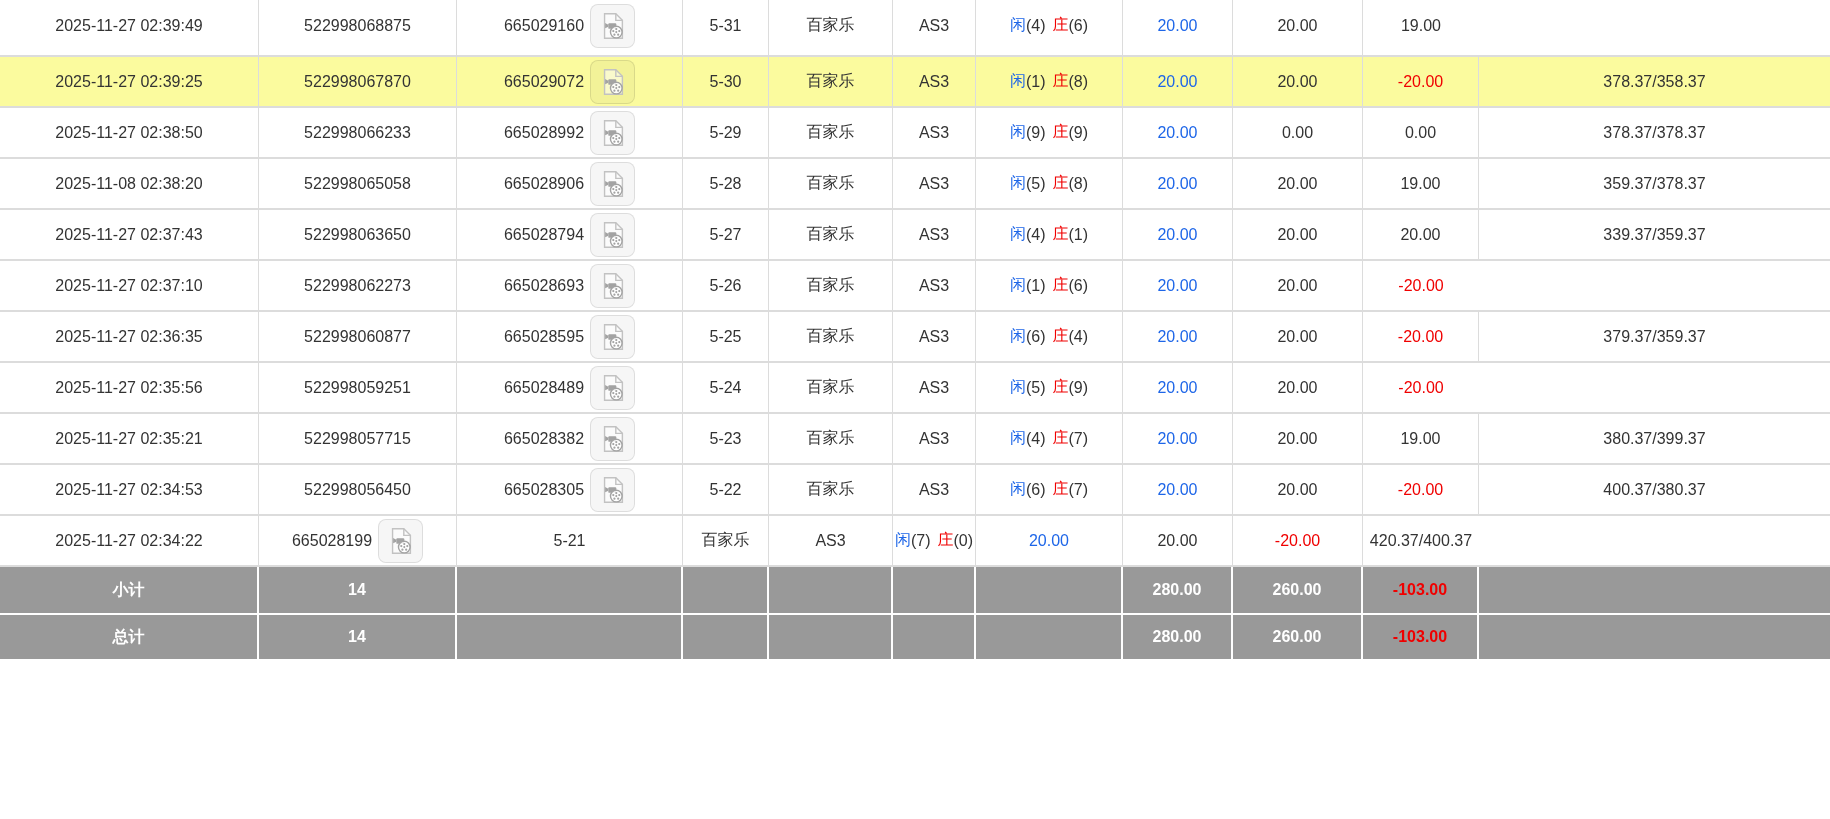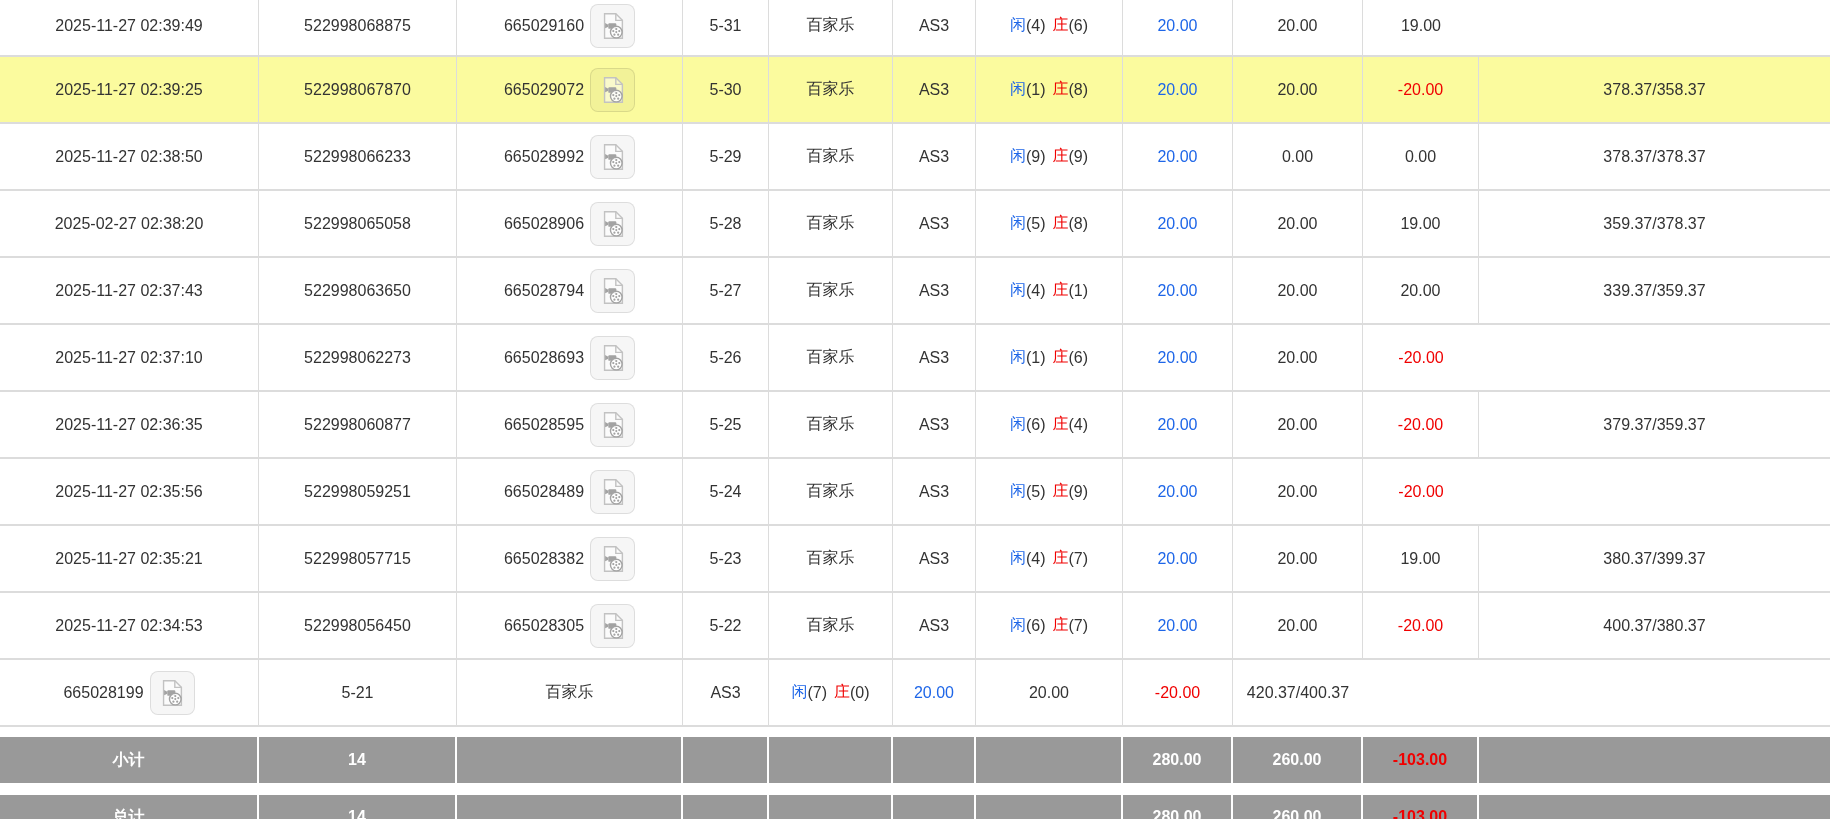"2025-11-27 02:39:25" .tr { height: 67px -> 51px }
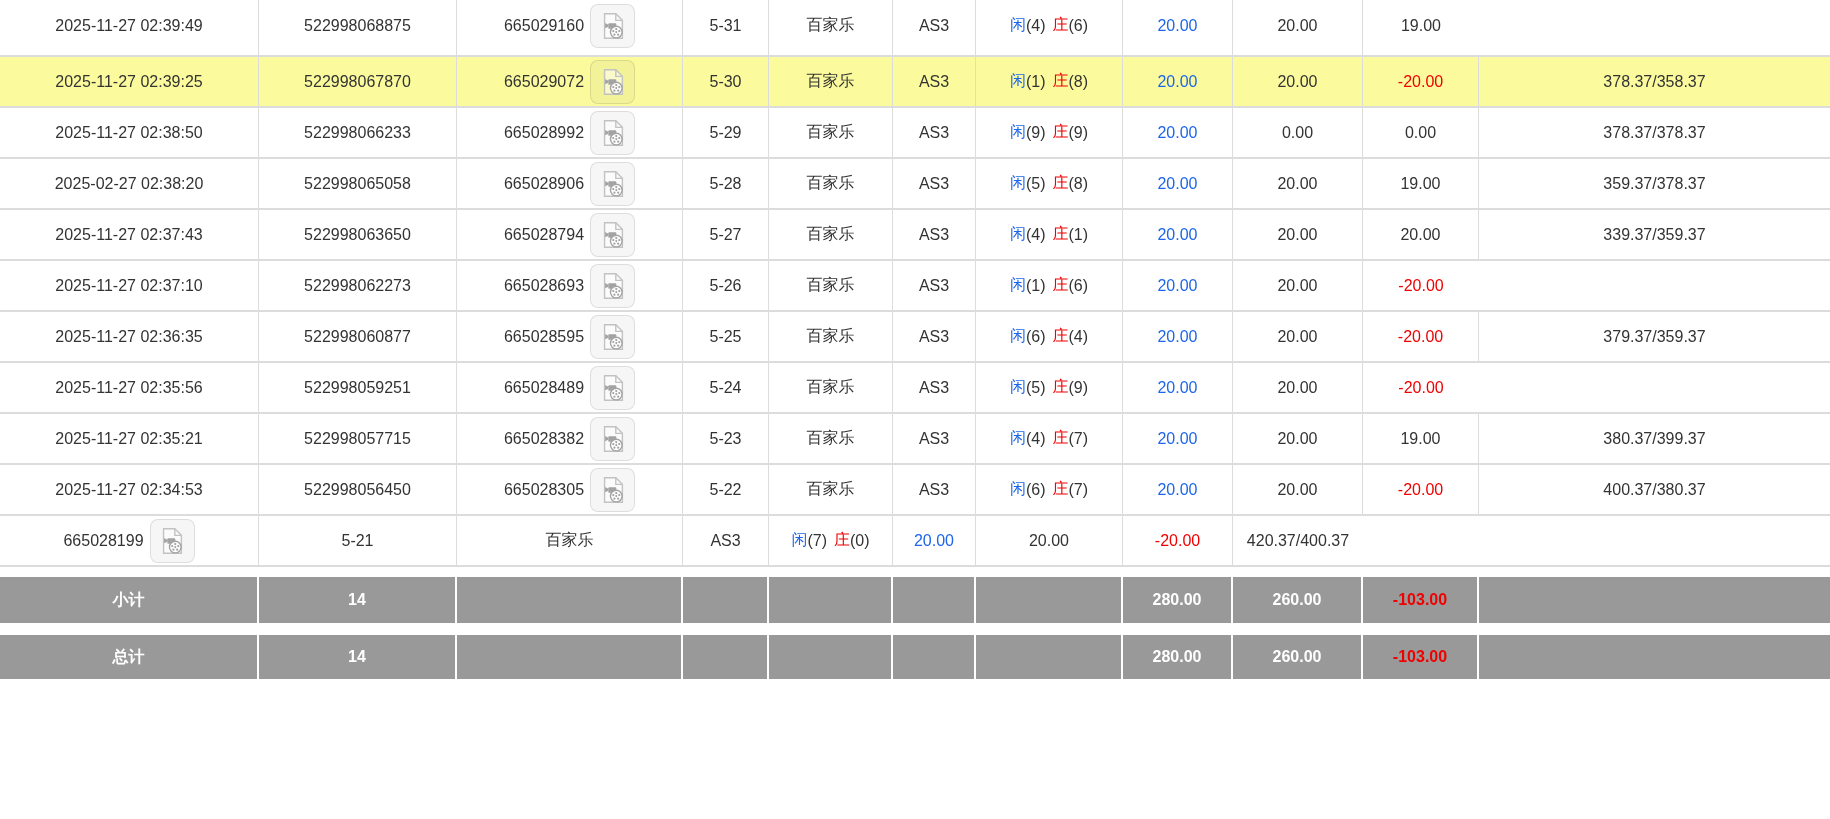"2025-02-27 02:38:20" div.td { text: 2025-02-27 -> 2025-11-08 }
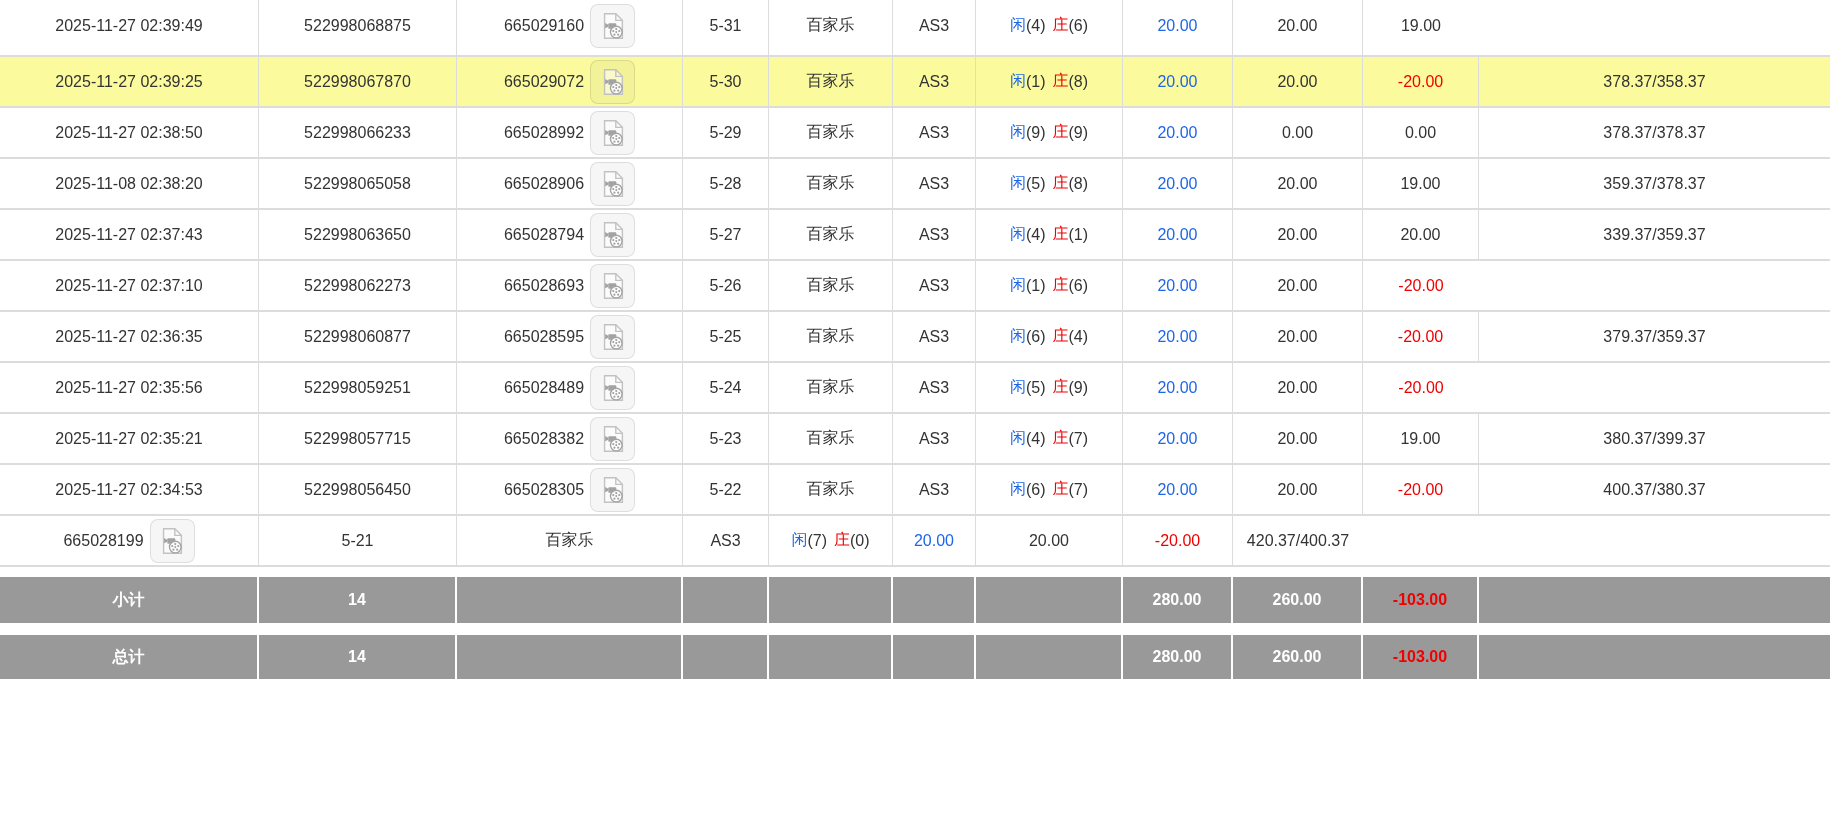"2025-11-27 02:34:22" div.td { html: none -> <div>2025-11-27 02:34:22</div> }
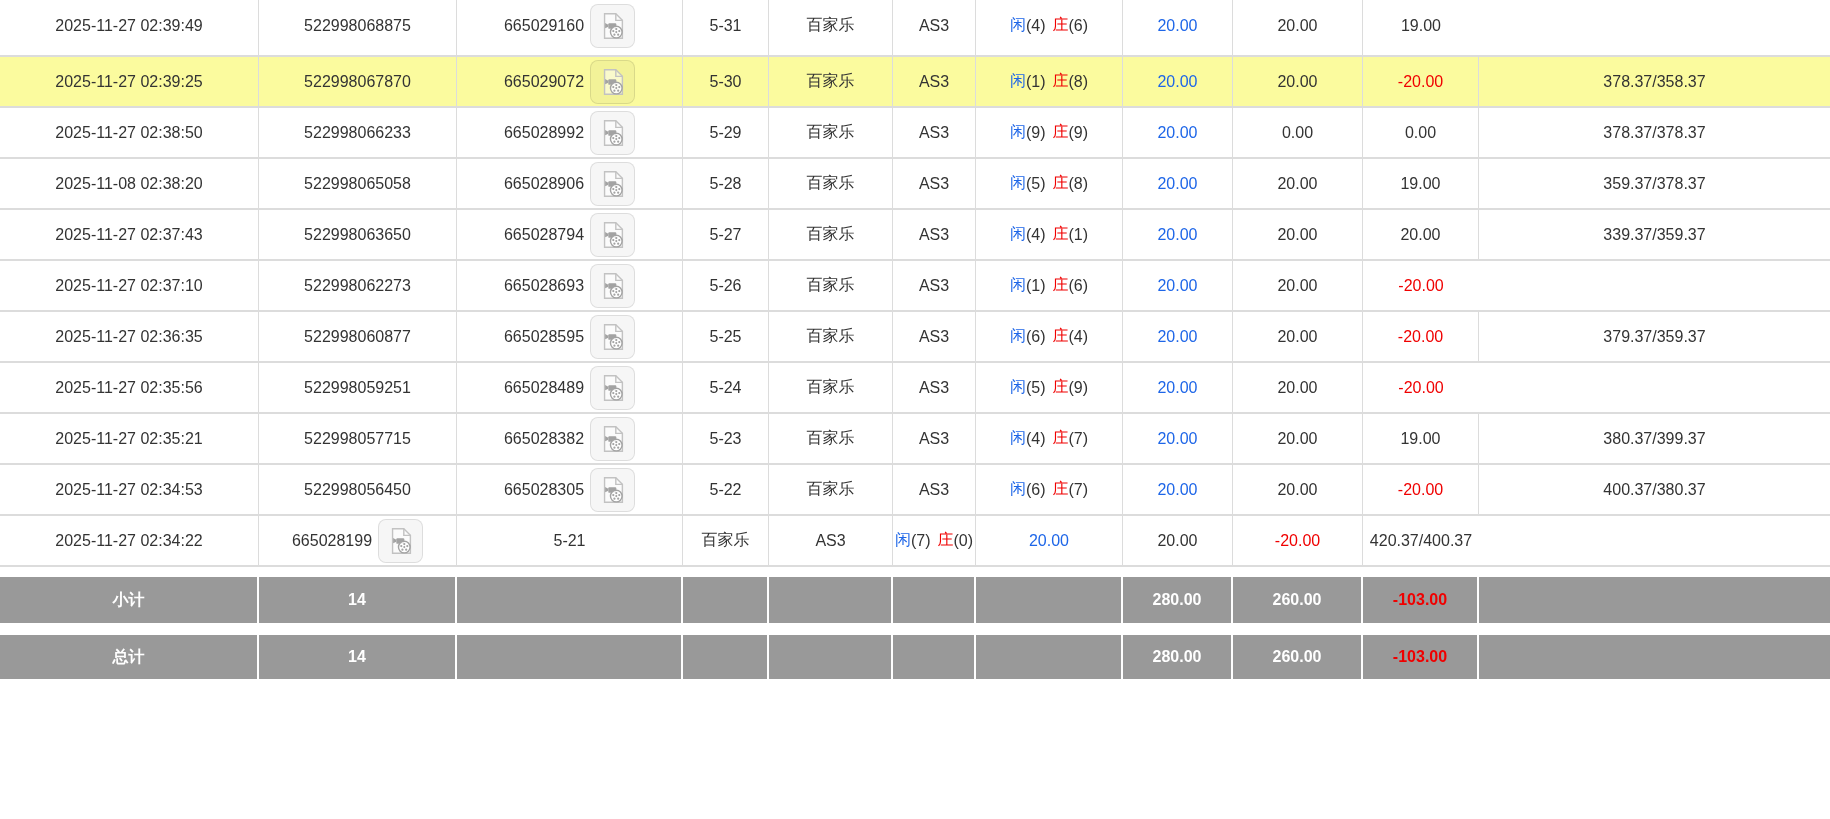"小计" .tr.summary { margin-top: 10px -> none }
